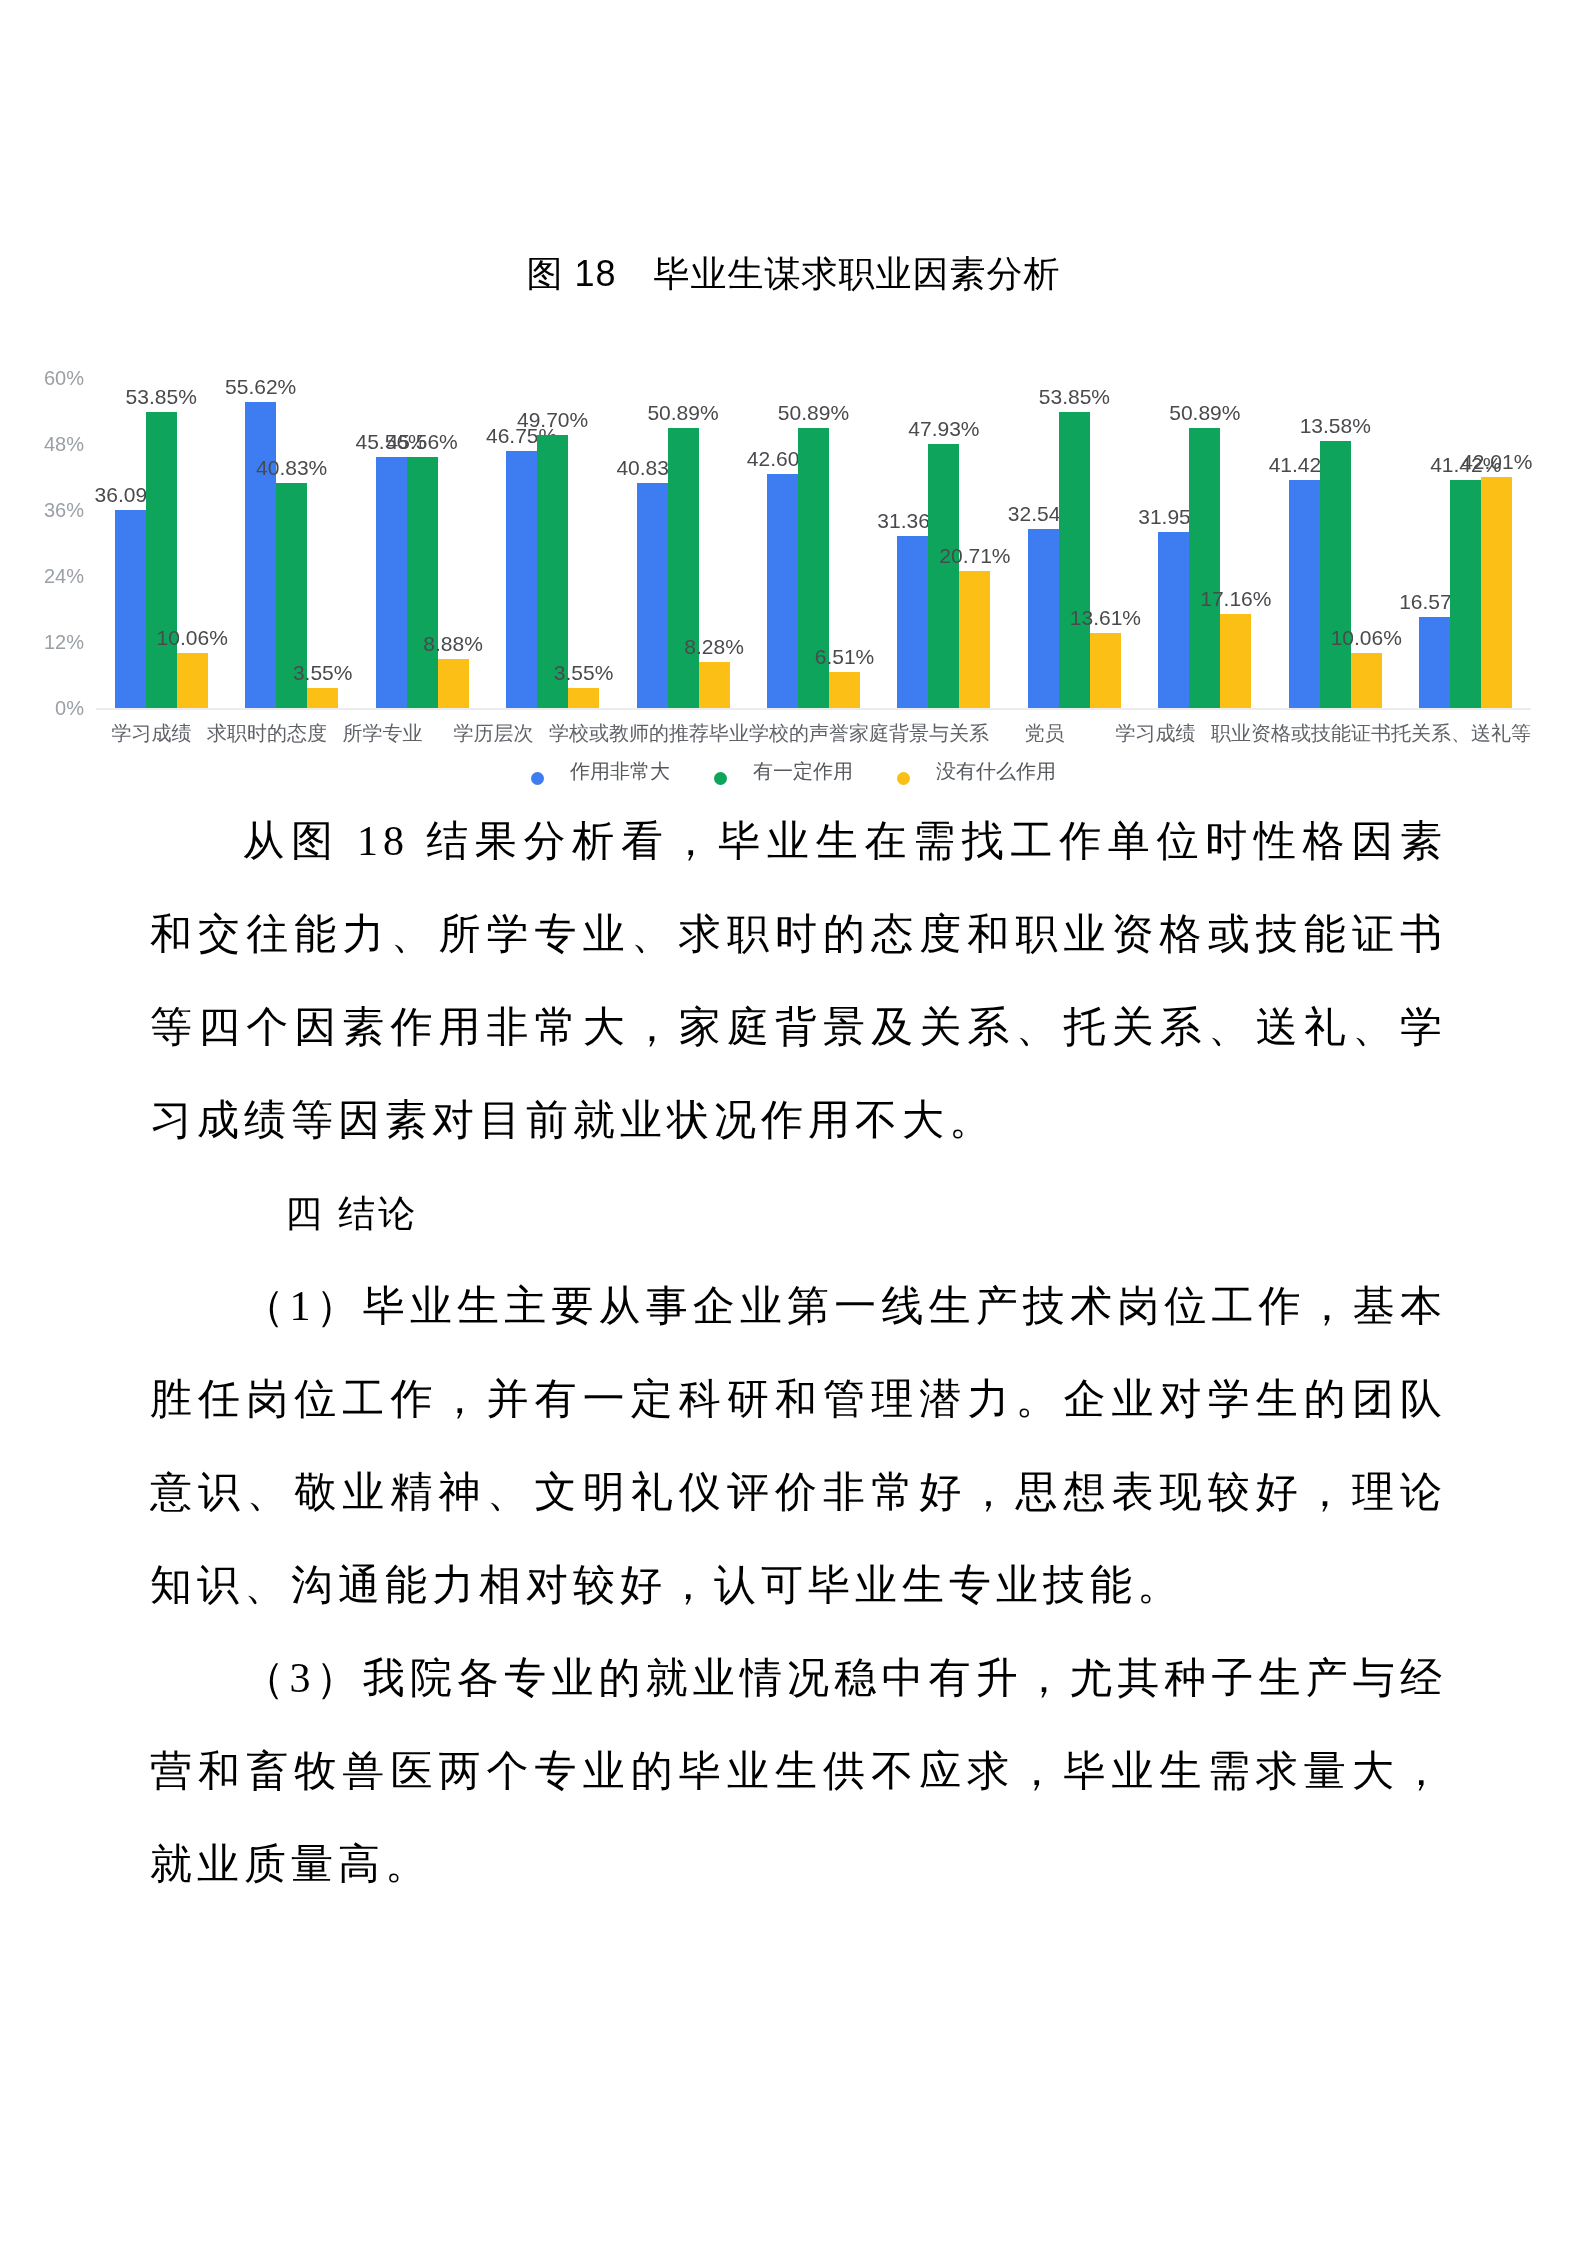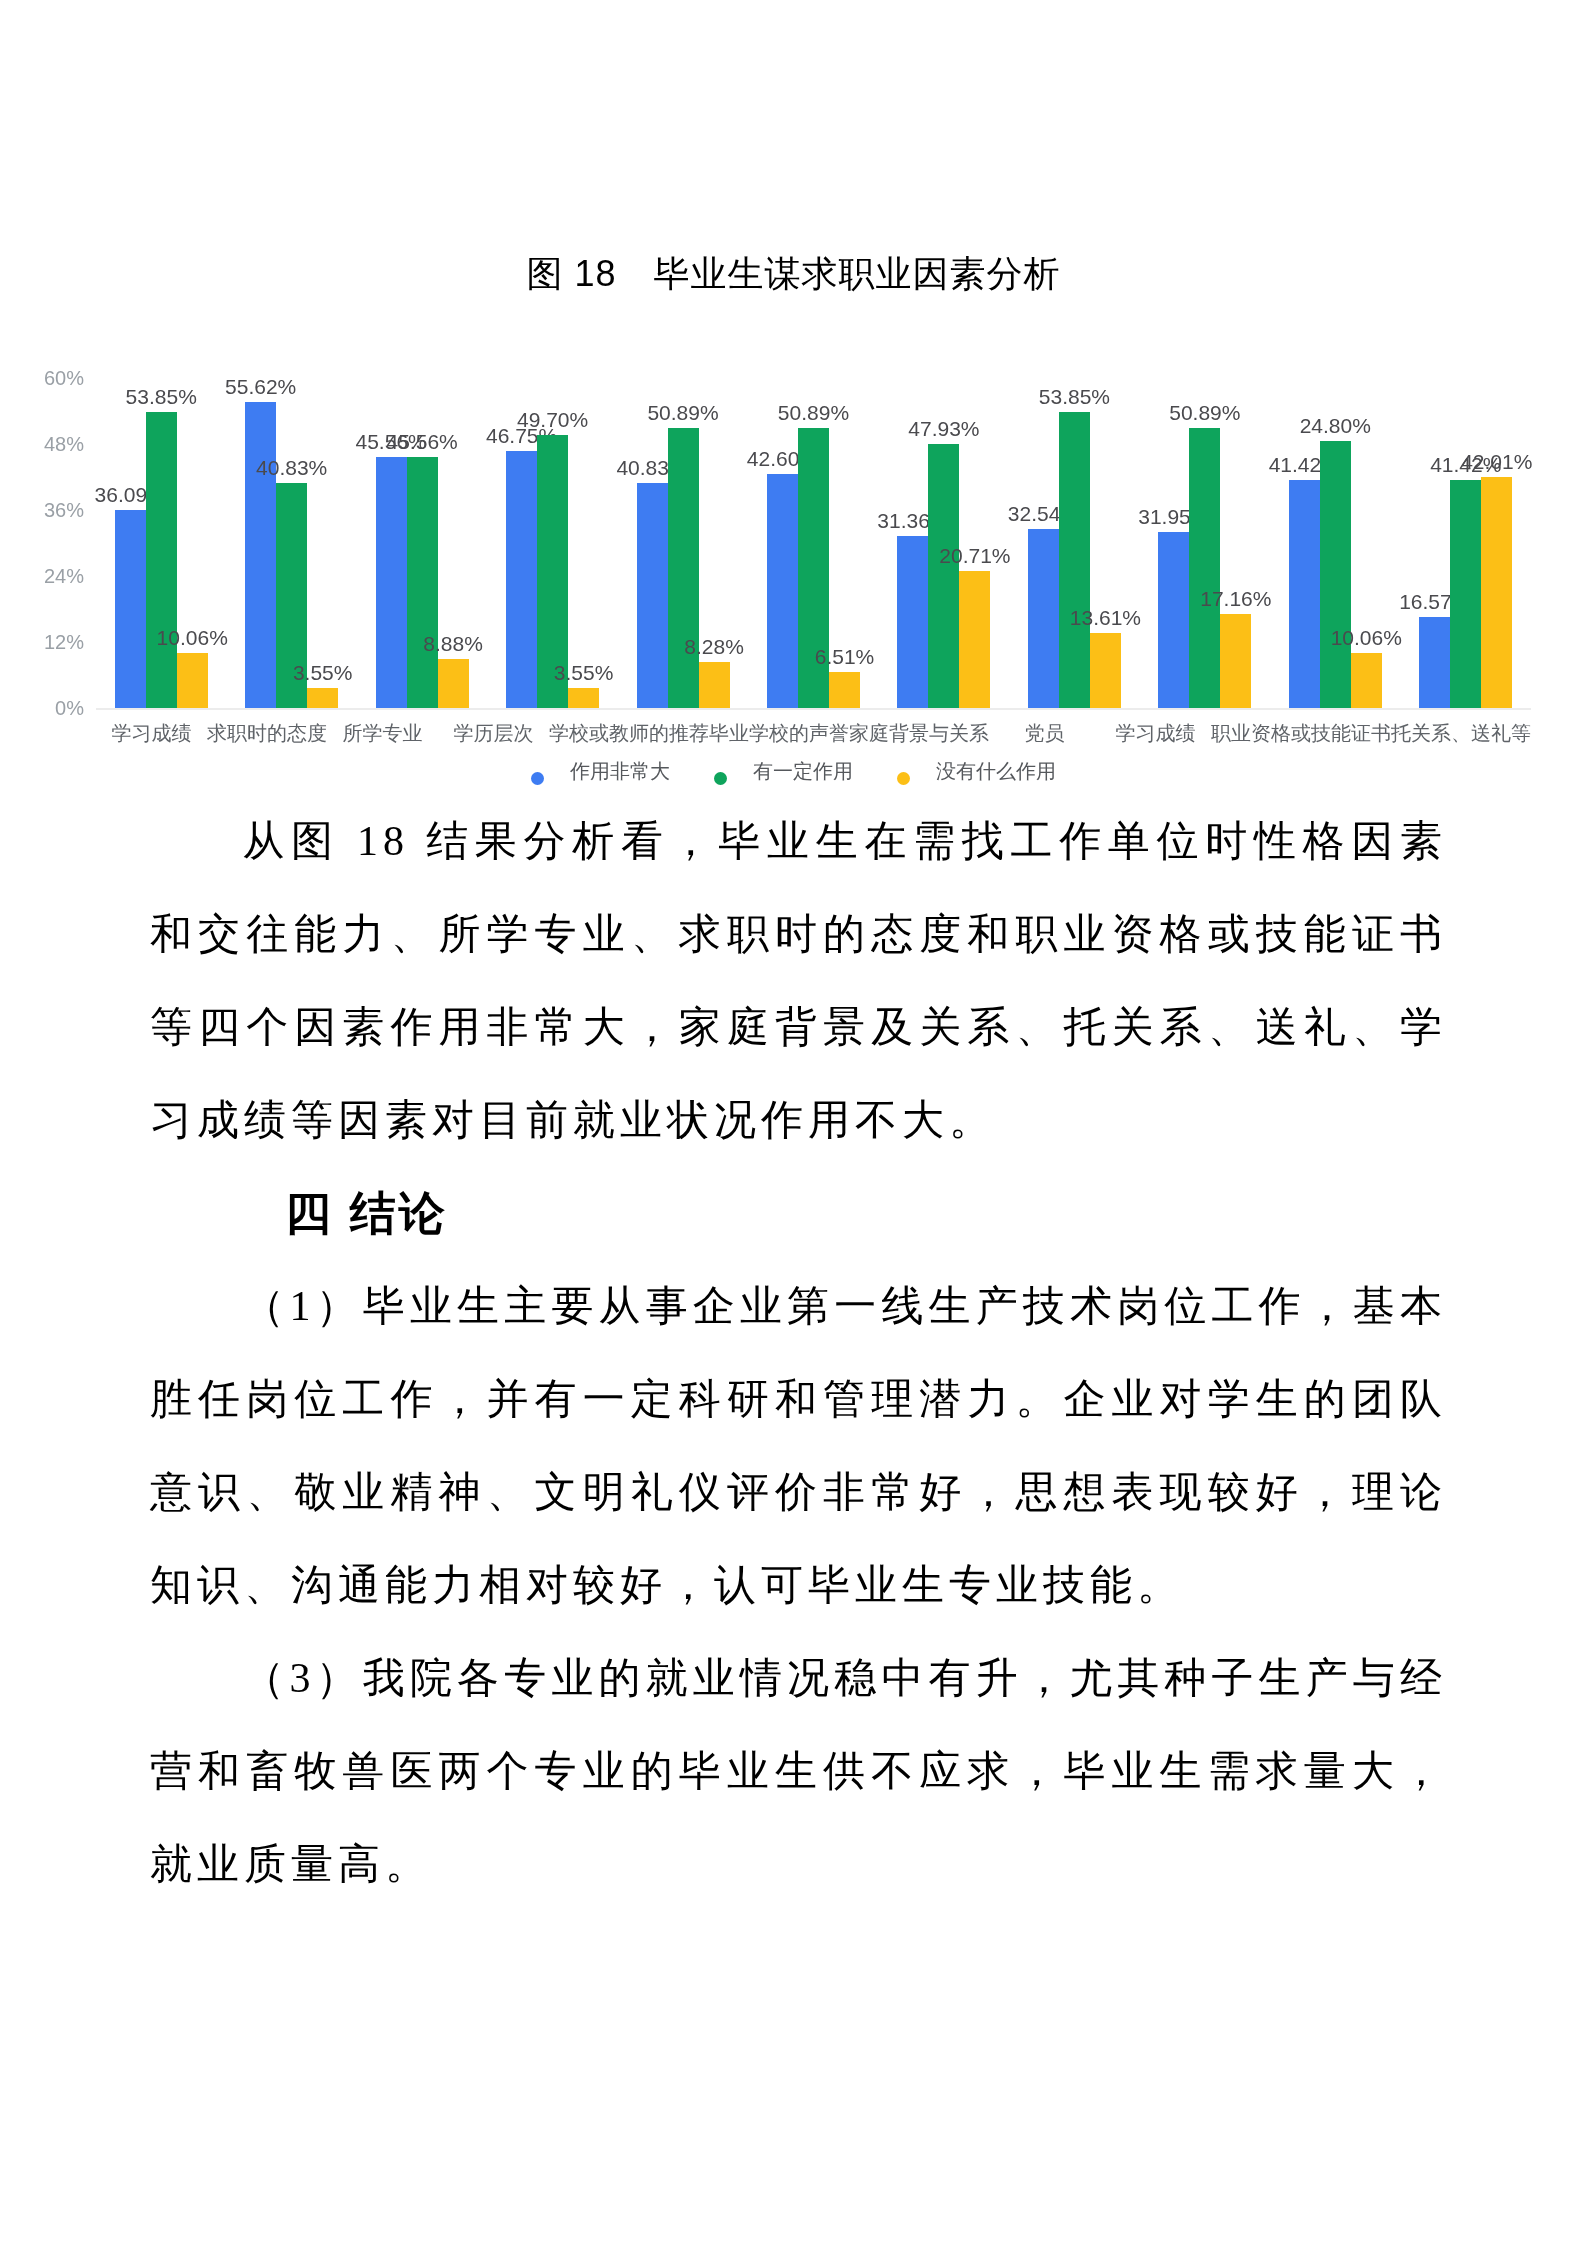"24.80%" div.val { text: 24.80% -> 13.58% }
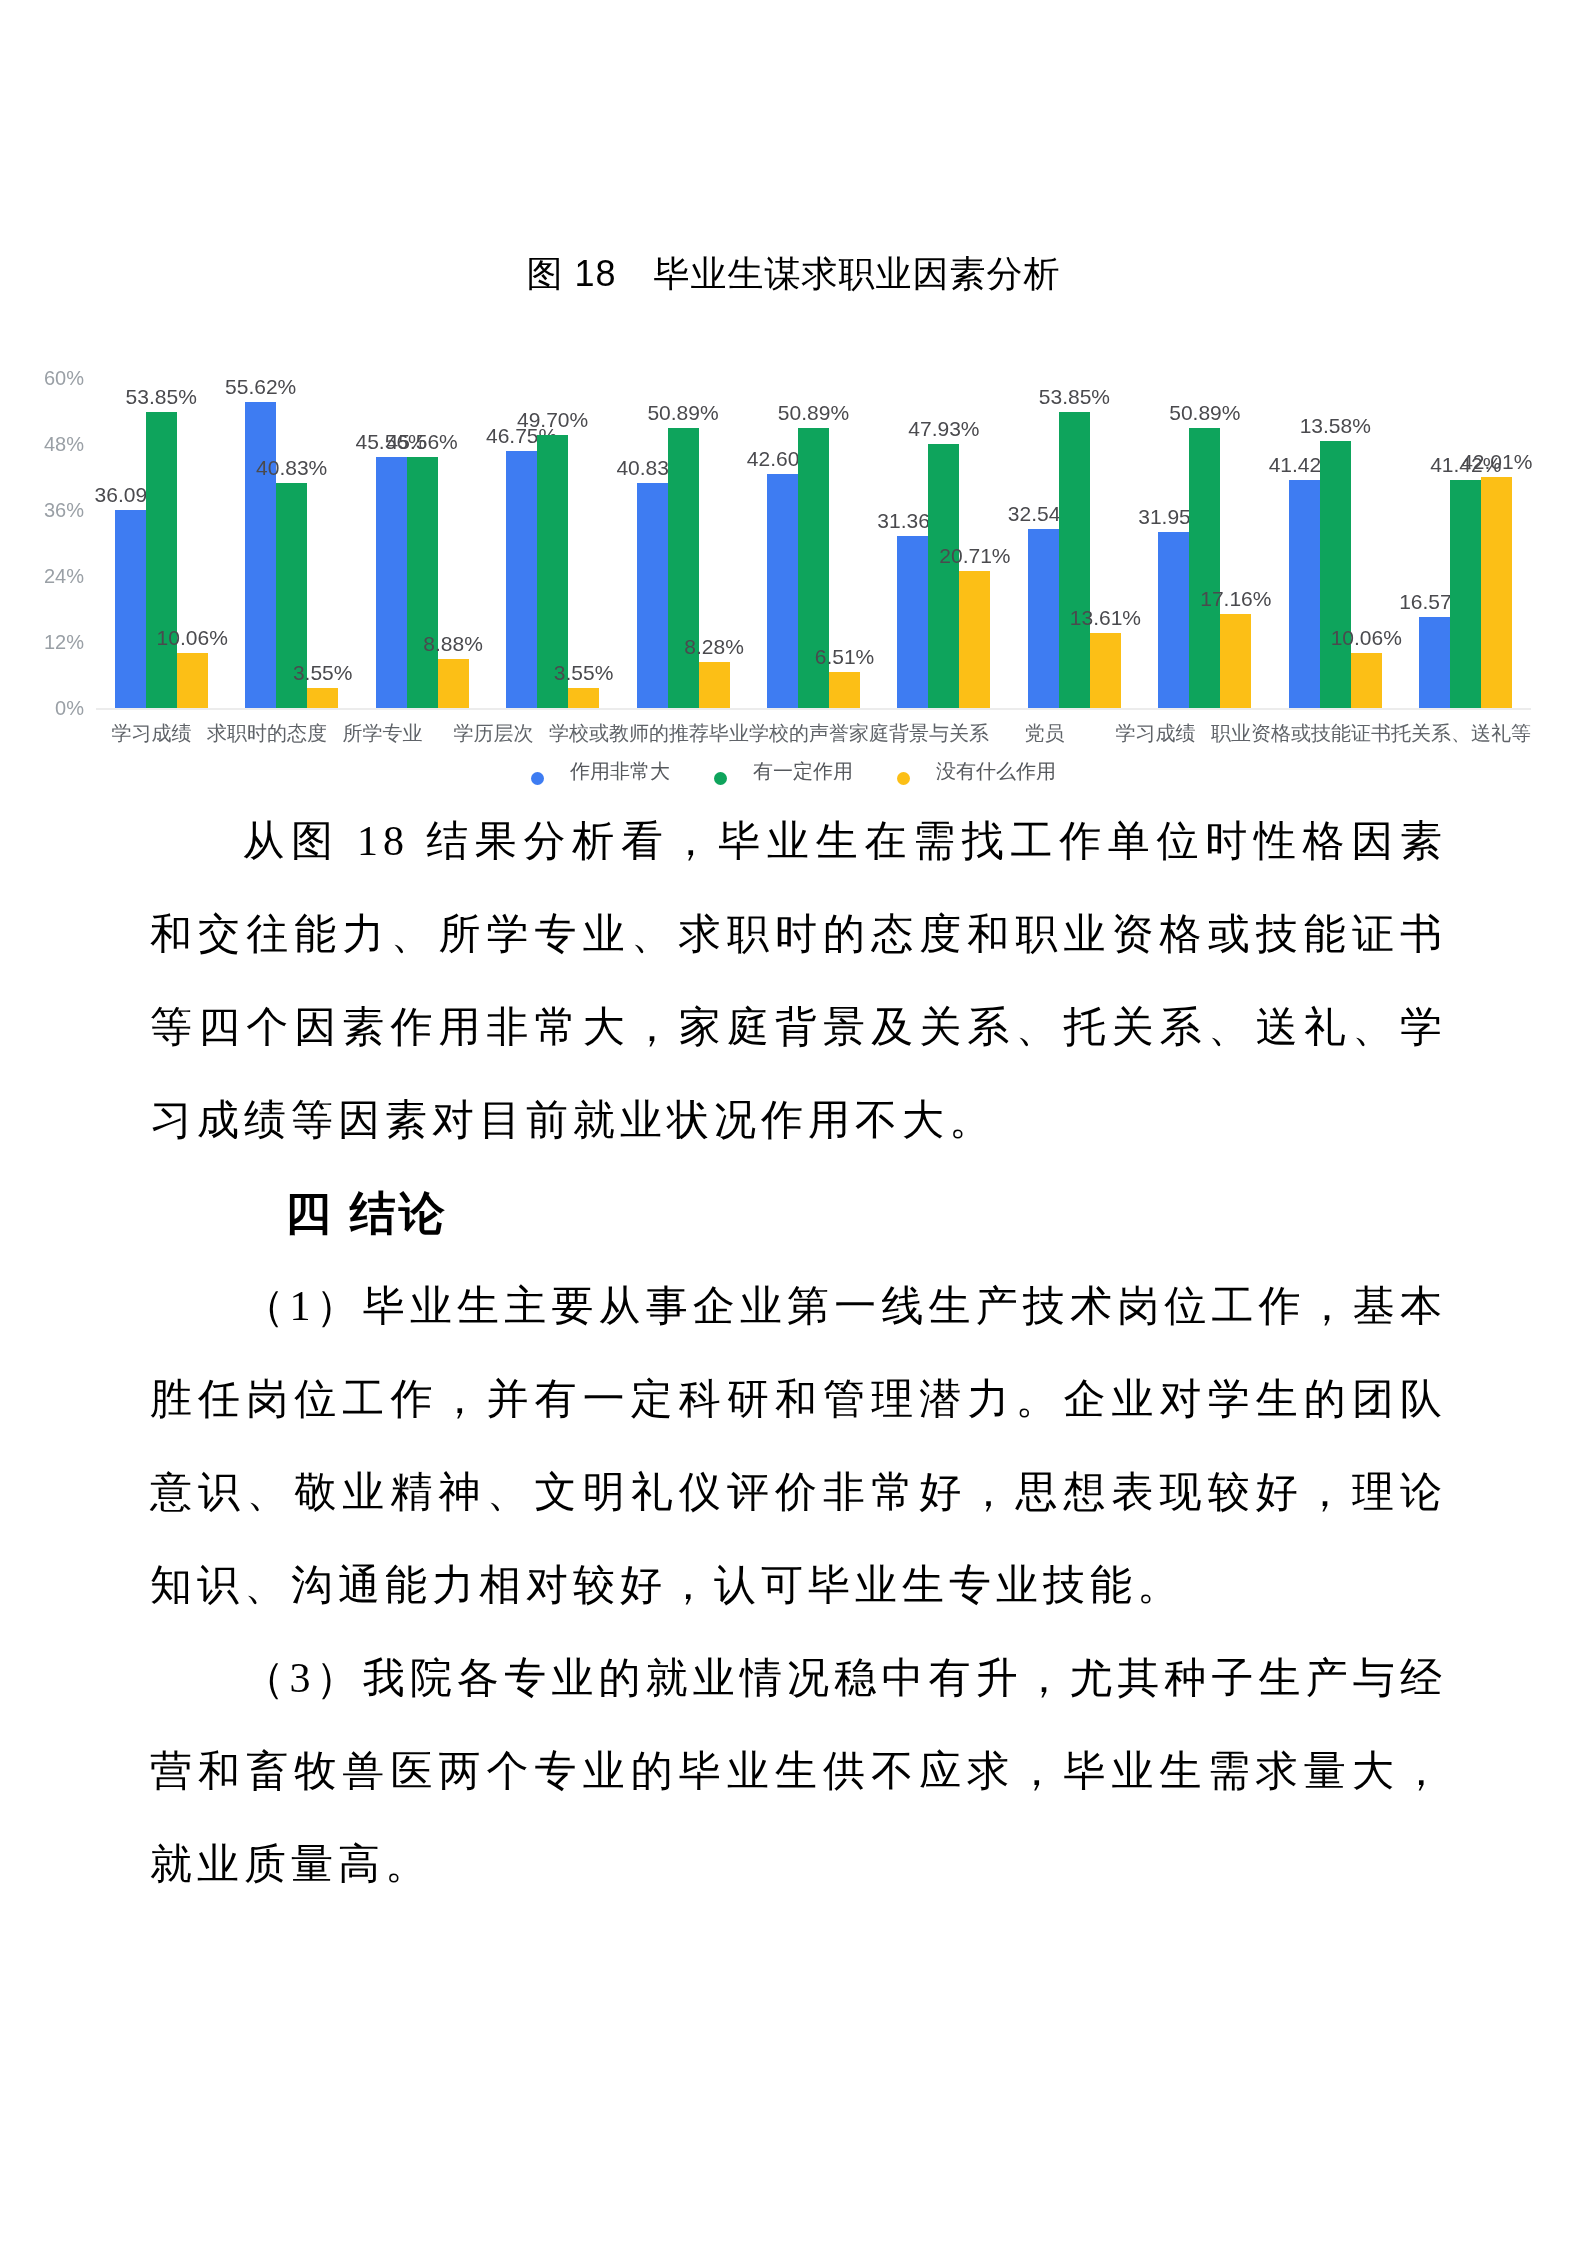"四 结论" .section-heading { font-size: 46px -> 37px; font-weight: bold -> normal }
